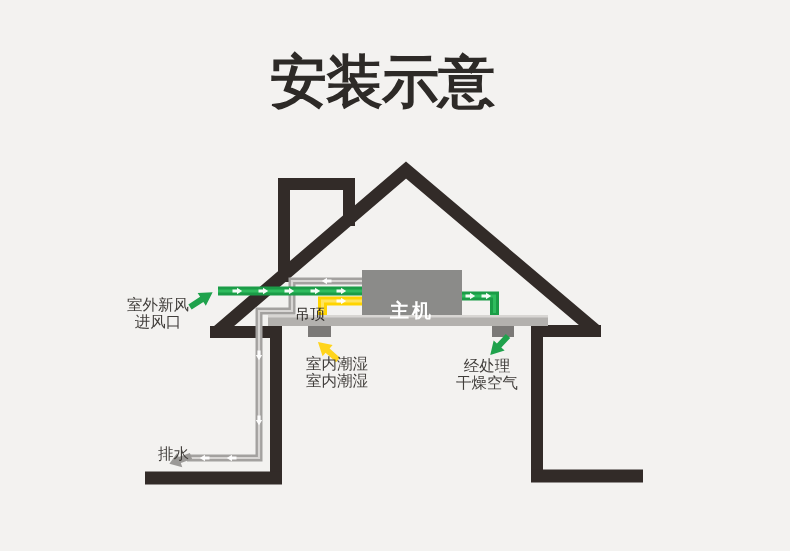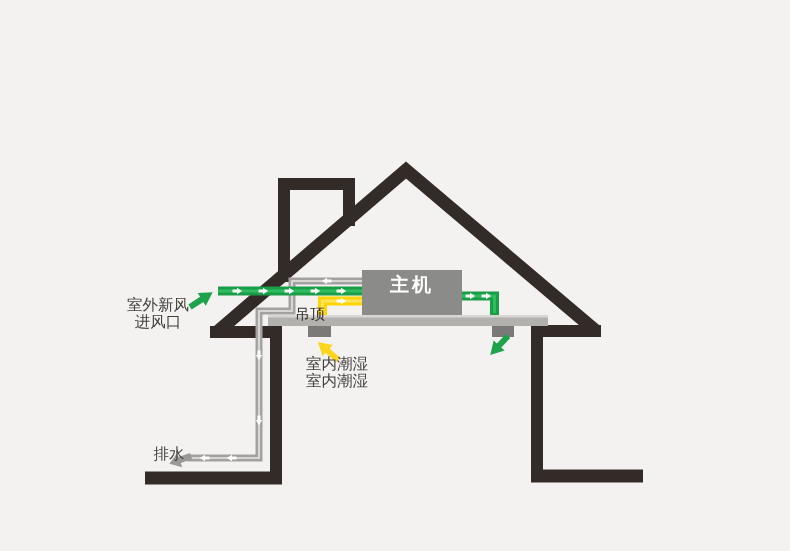"安装示意" div.title { html: none -> <div>安装示意</div> }
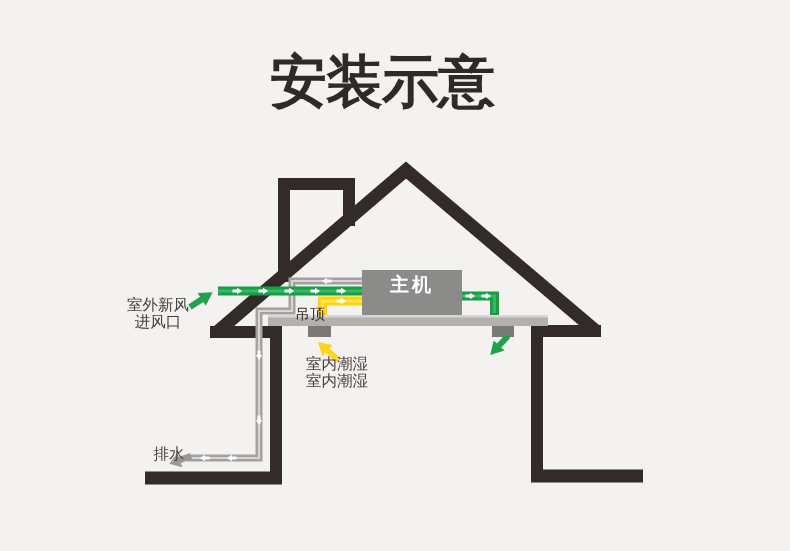"主机" .unit-label { top: 258px -> 284px }
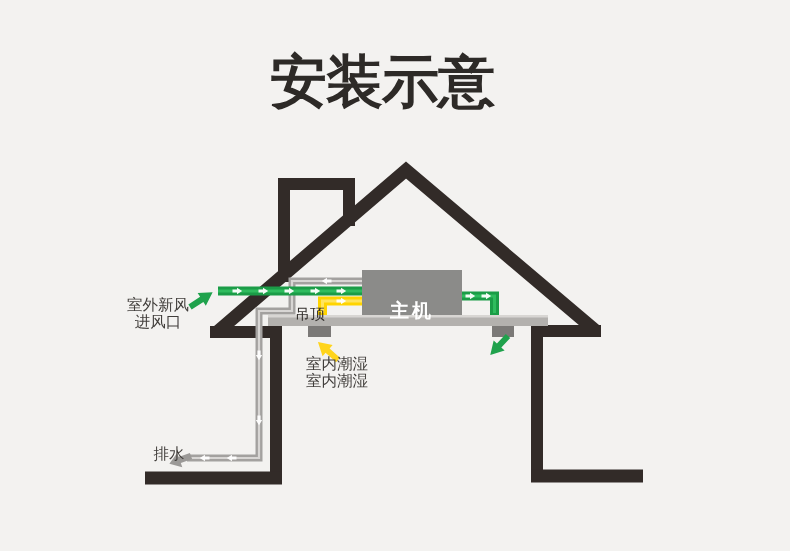"经处理" div.label { html: none -> <div> <div>经处理</div> <div>干燥空气</div> </div> }
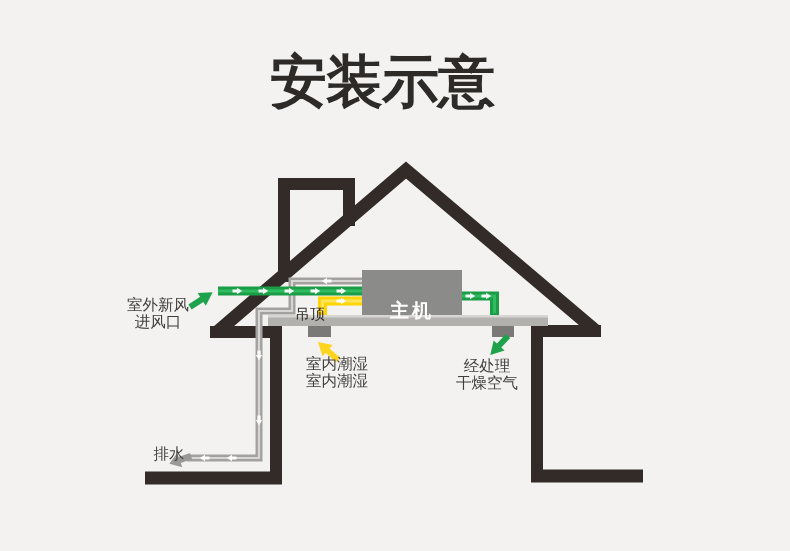"排水" .label-drain { text-align: center -> right }
